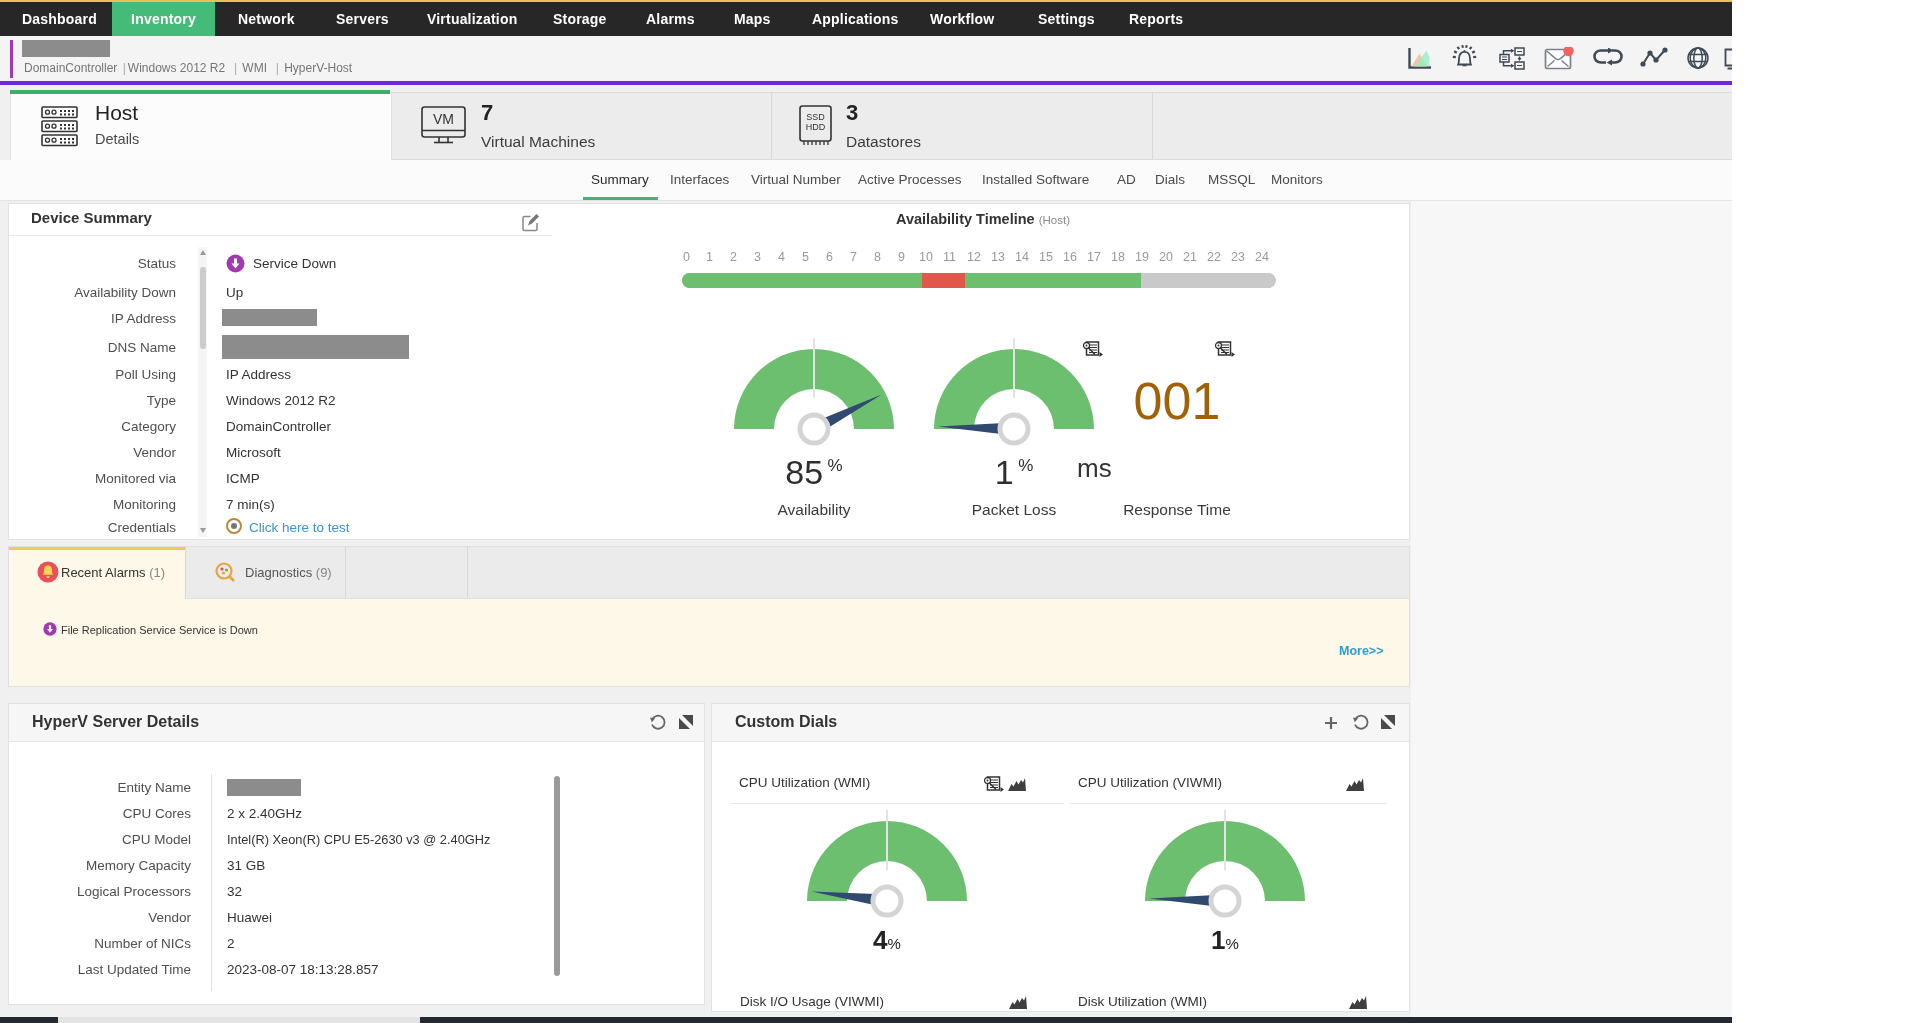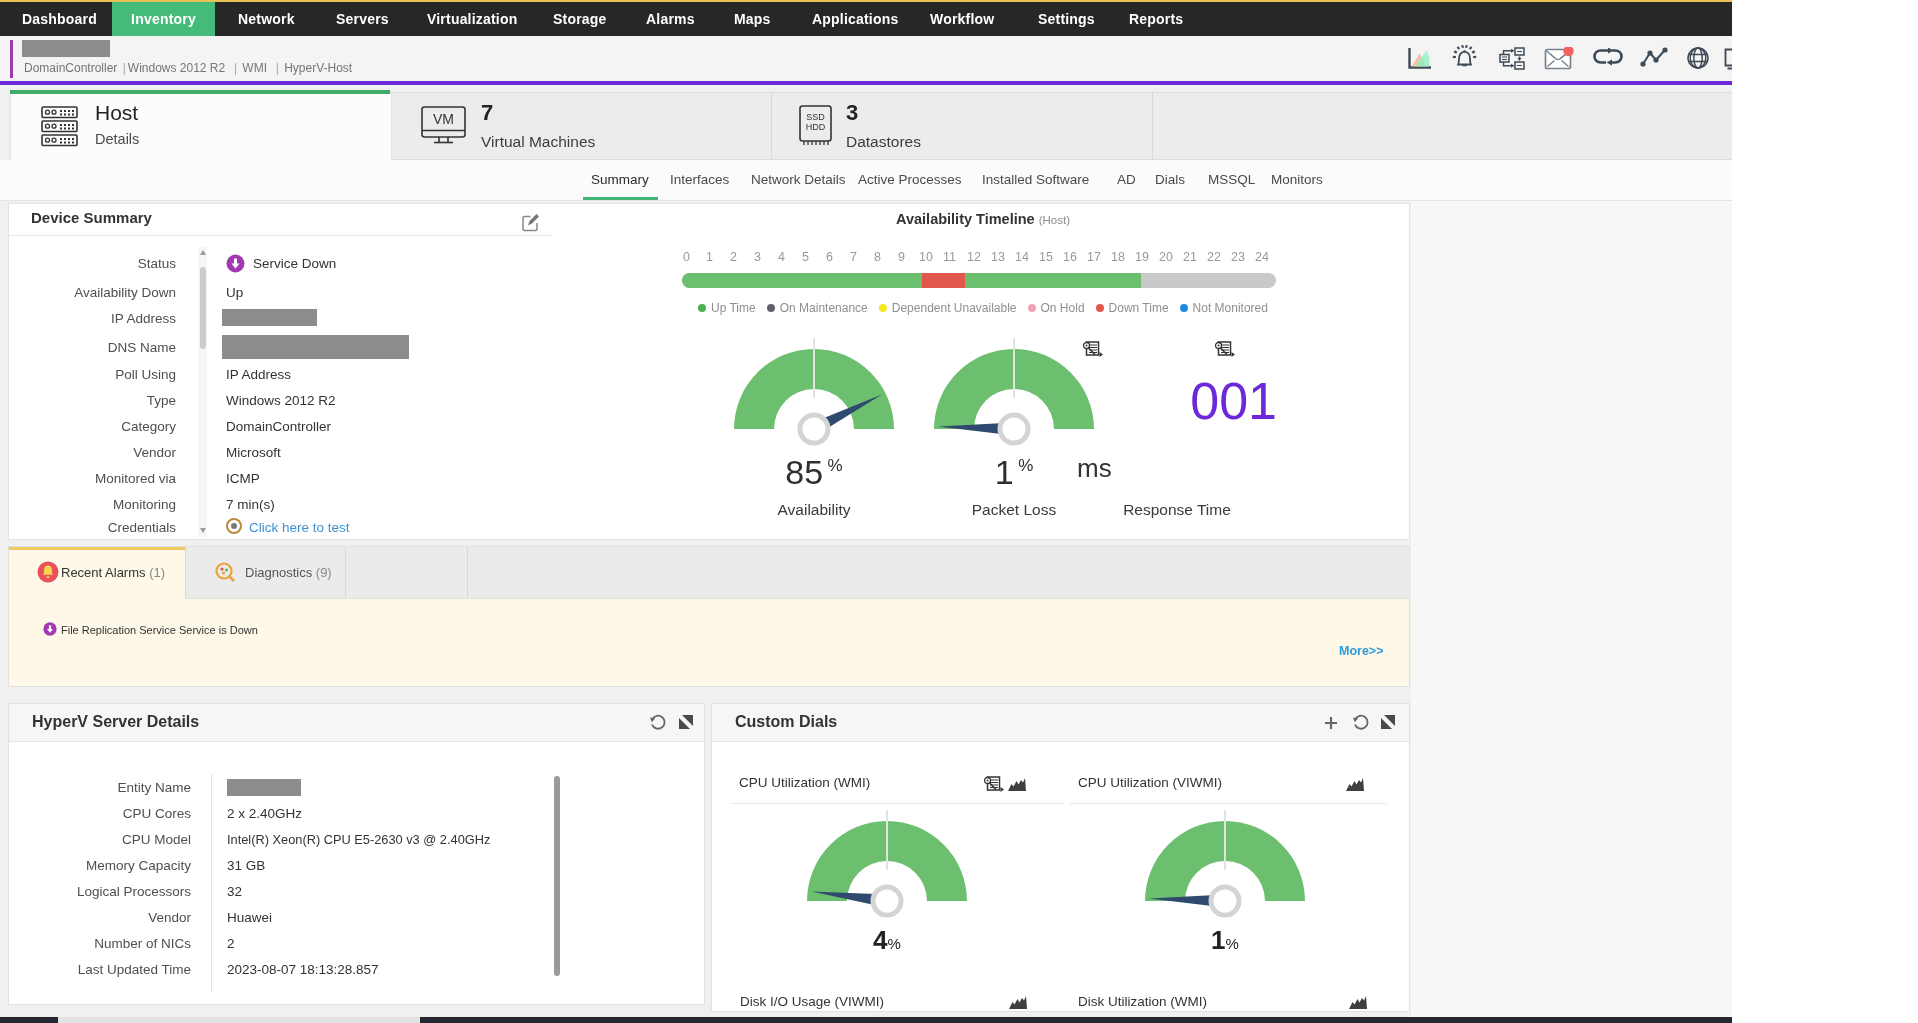"Network Details" div.subtab { text: Network Details -> Virtual Number }
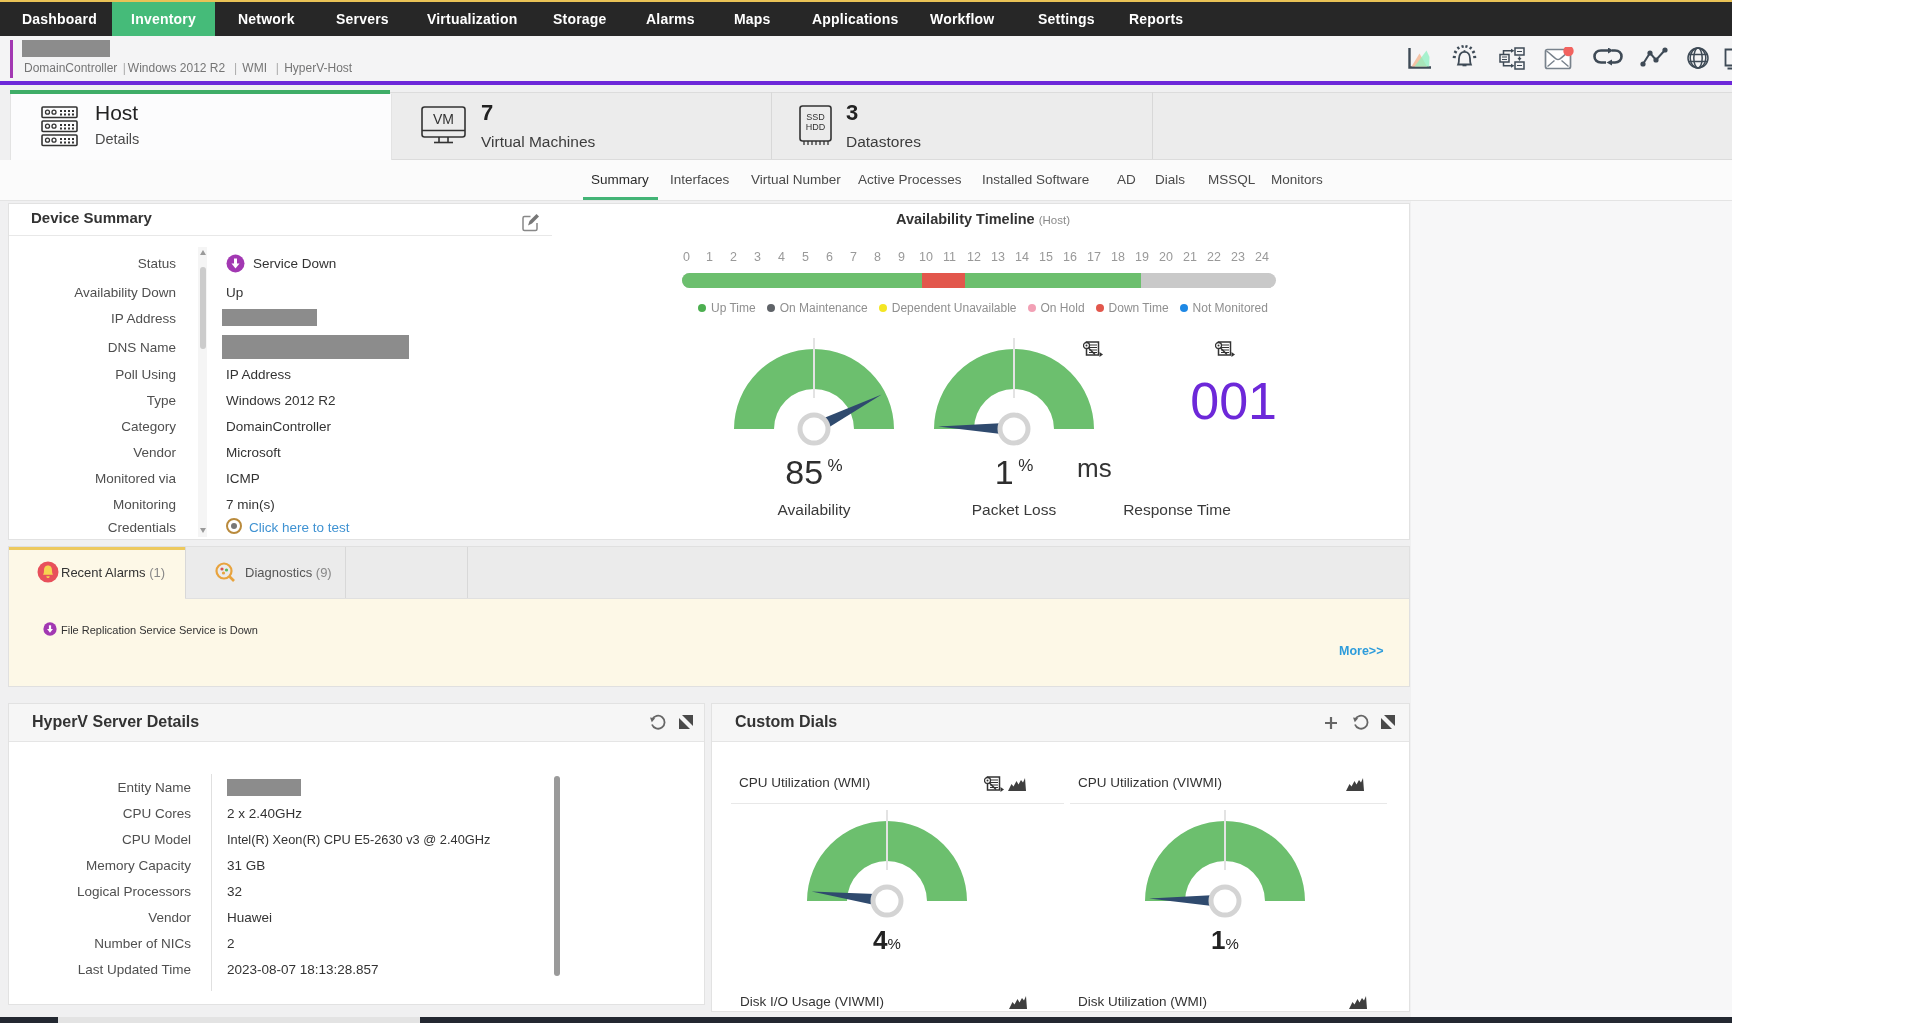"Up Time" div.abs { html: <div> <span></span> <span>Up Time</span> <span></span> <span>On Maintenance</span> <span></span> <span>Dependent Unavailable</span> <span></span> <span>On Hold</span> <span></span> <span>Down Time</span> <span></span> <span>Not Monitored</span> </div> -> none }
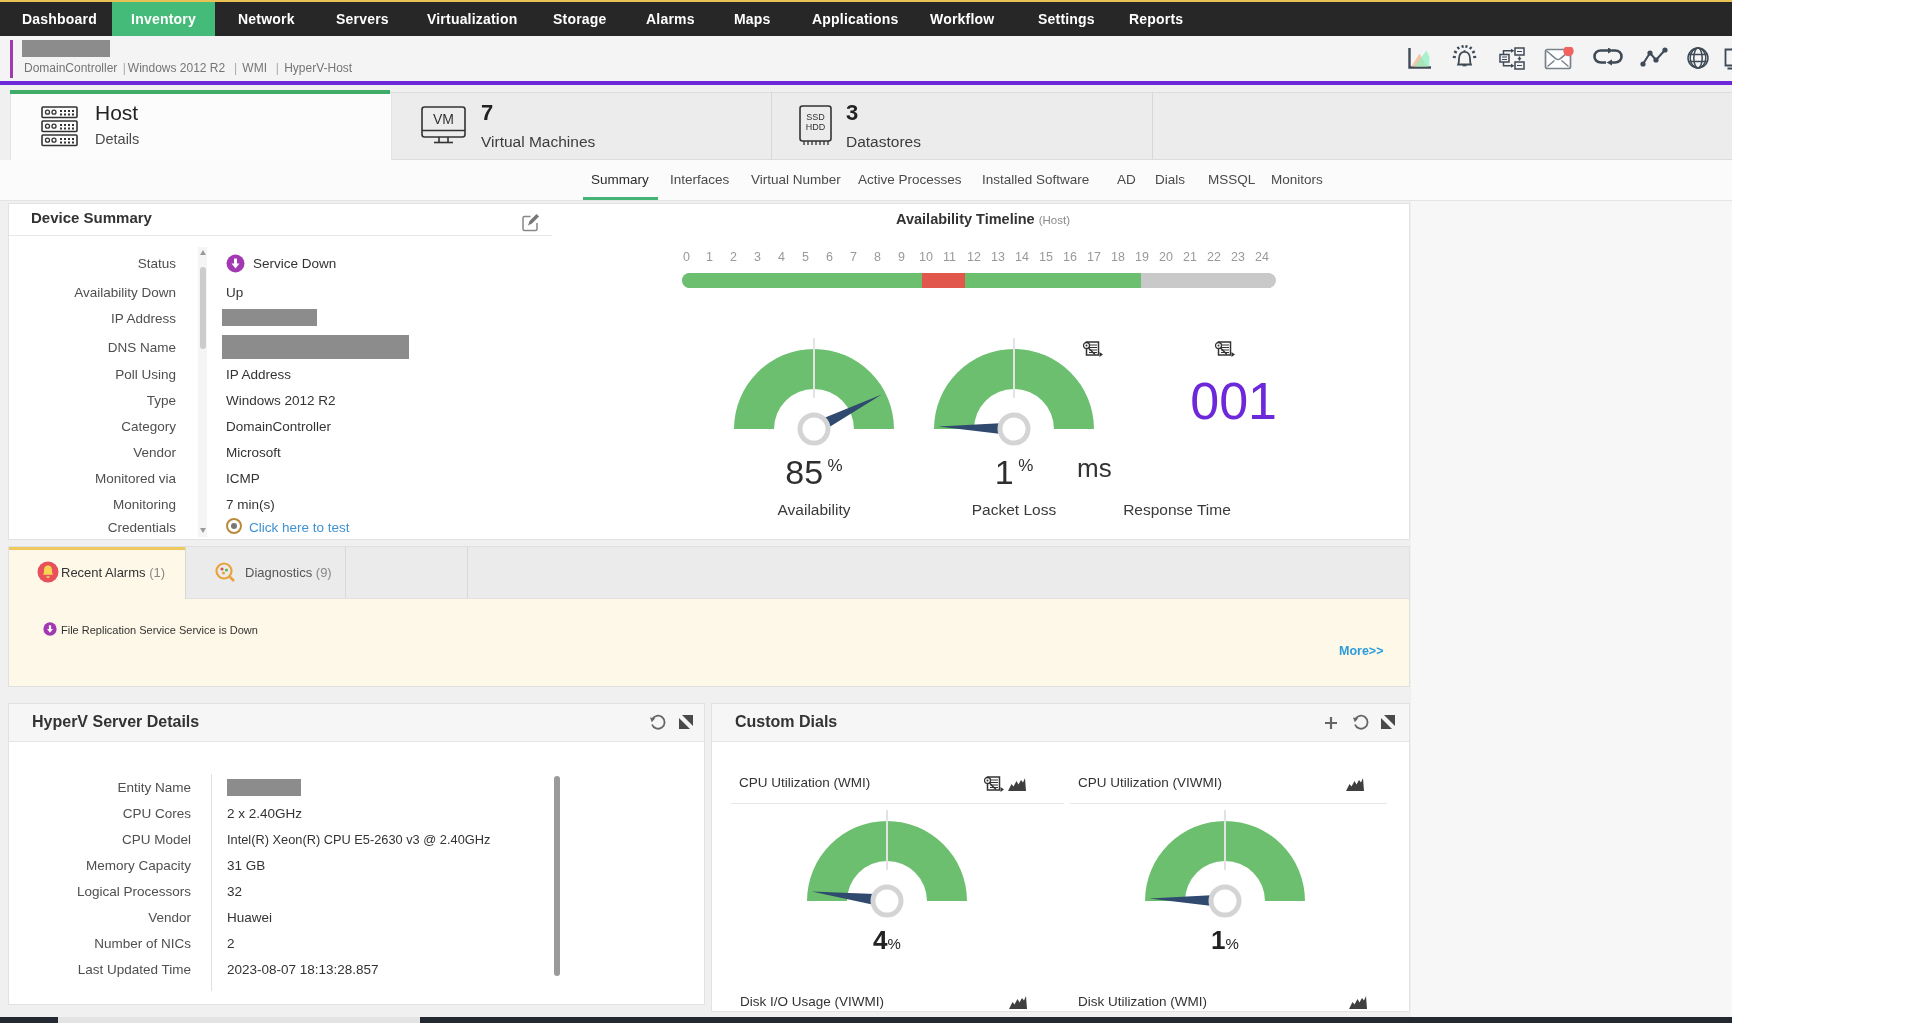"001" div.abs { color: #6d28d9 -> #a16207; text-align: right -> center }
